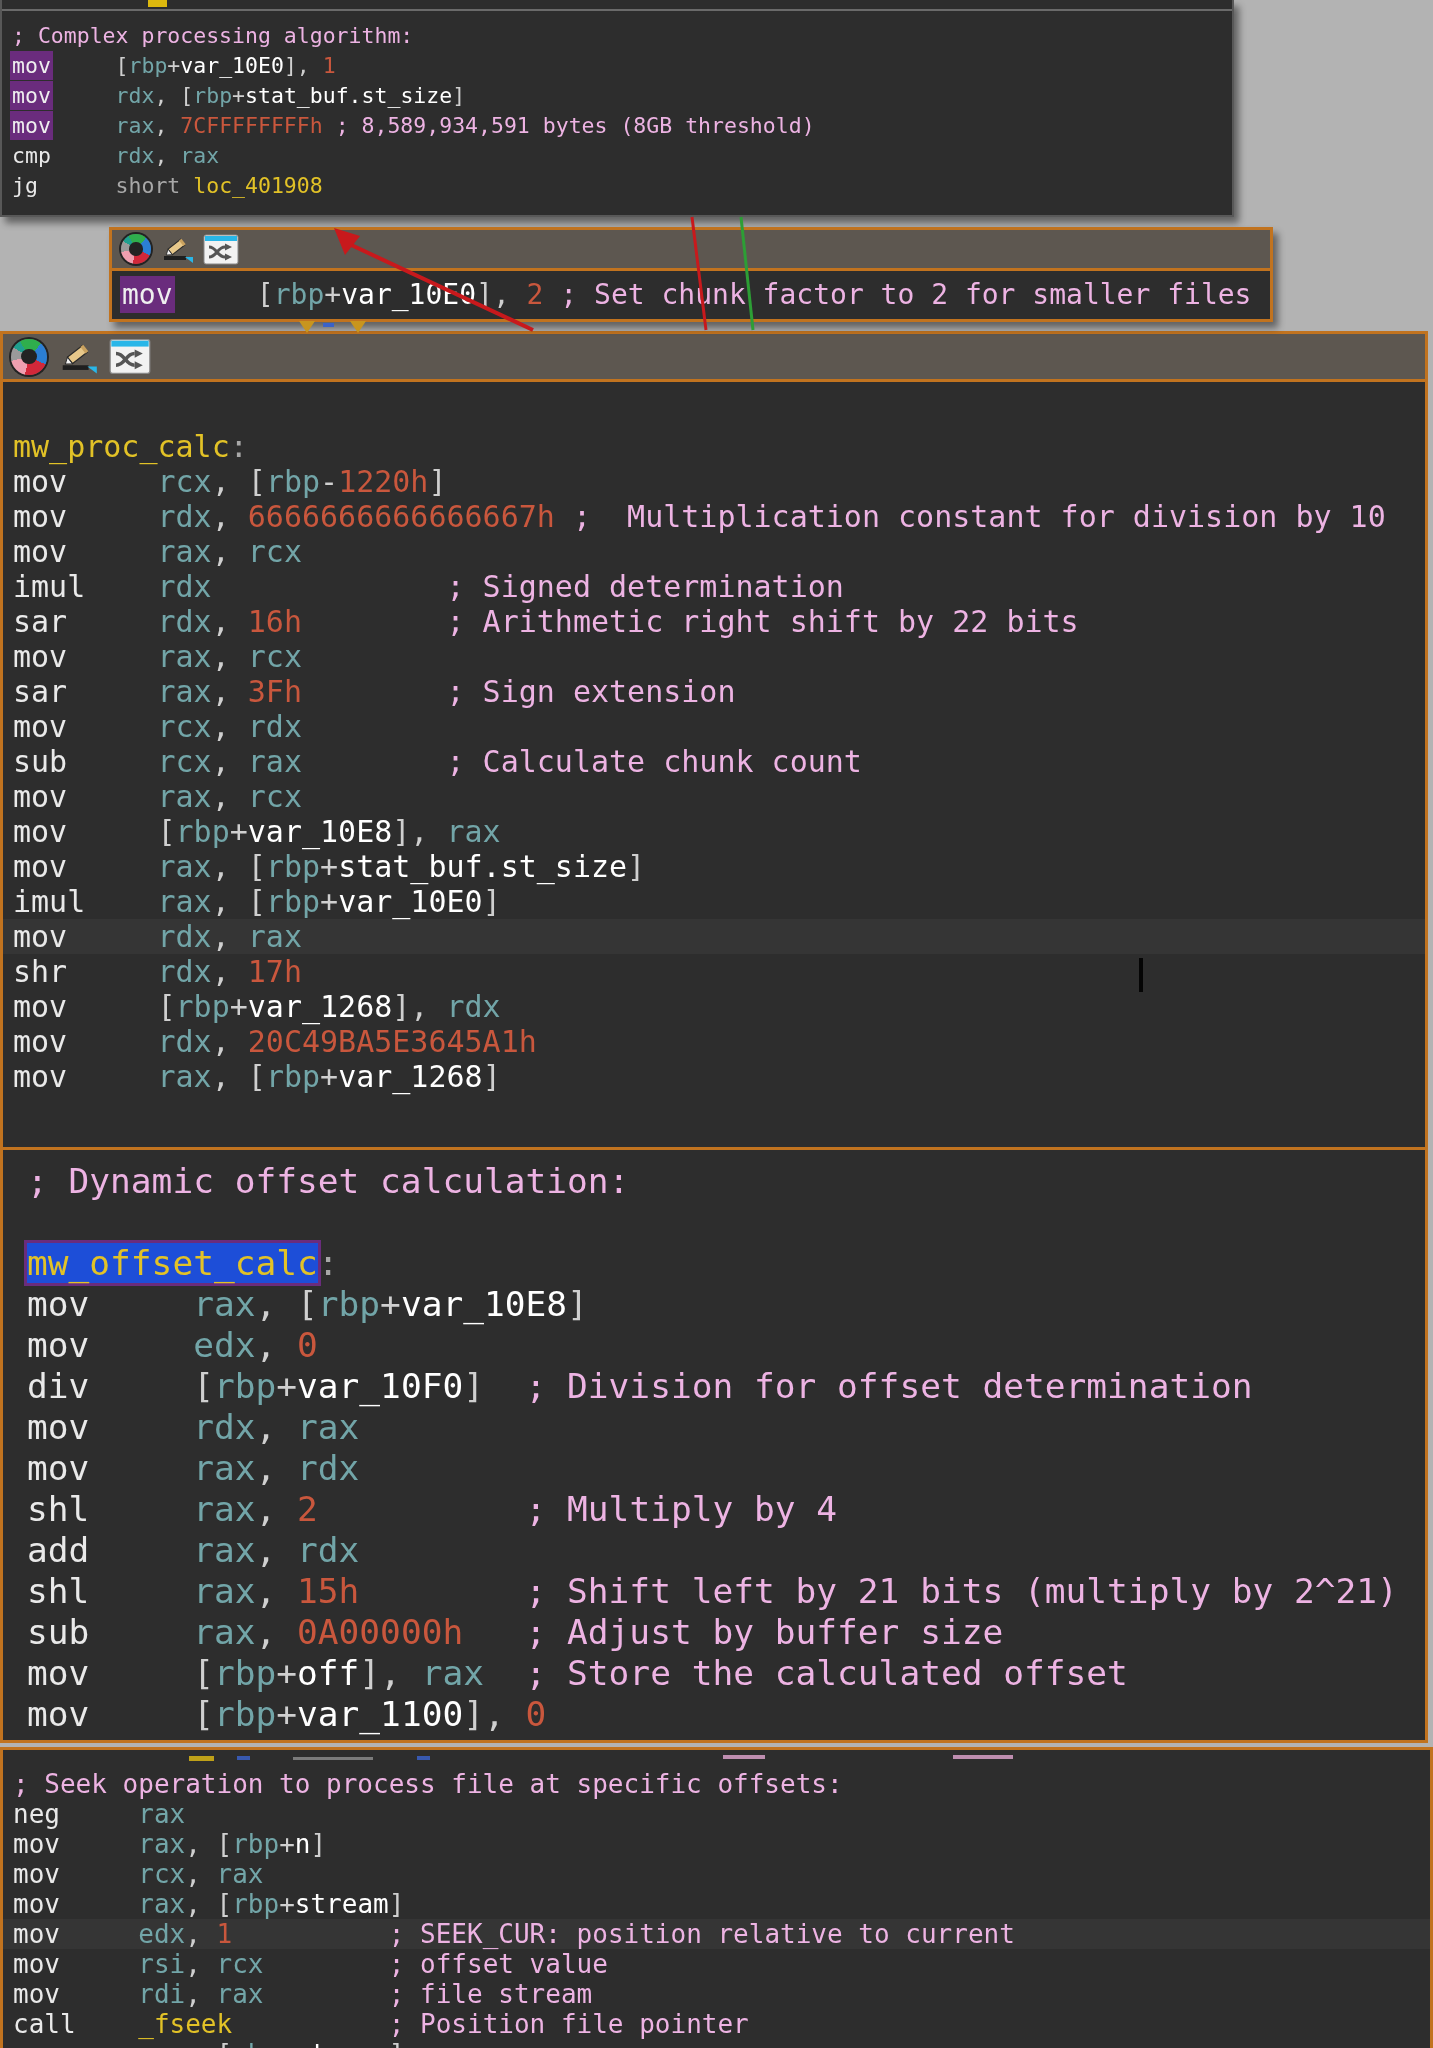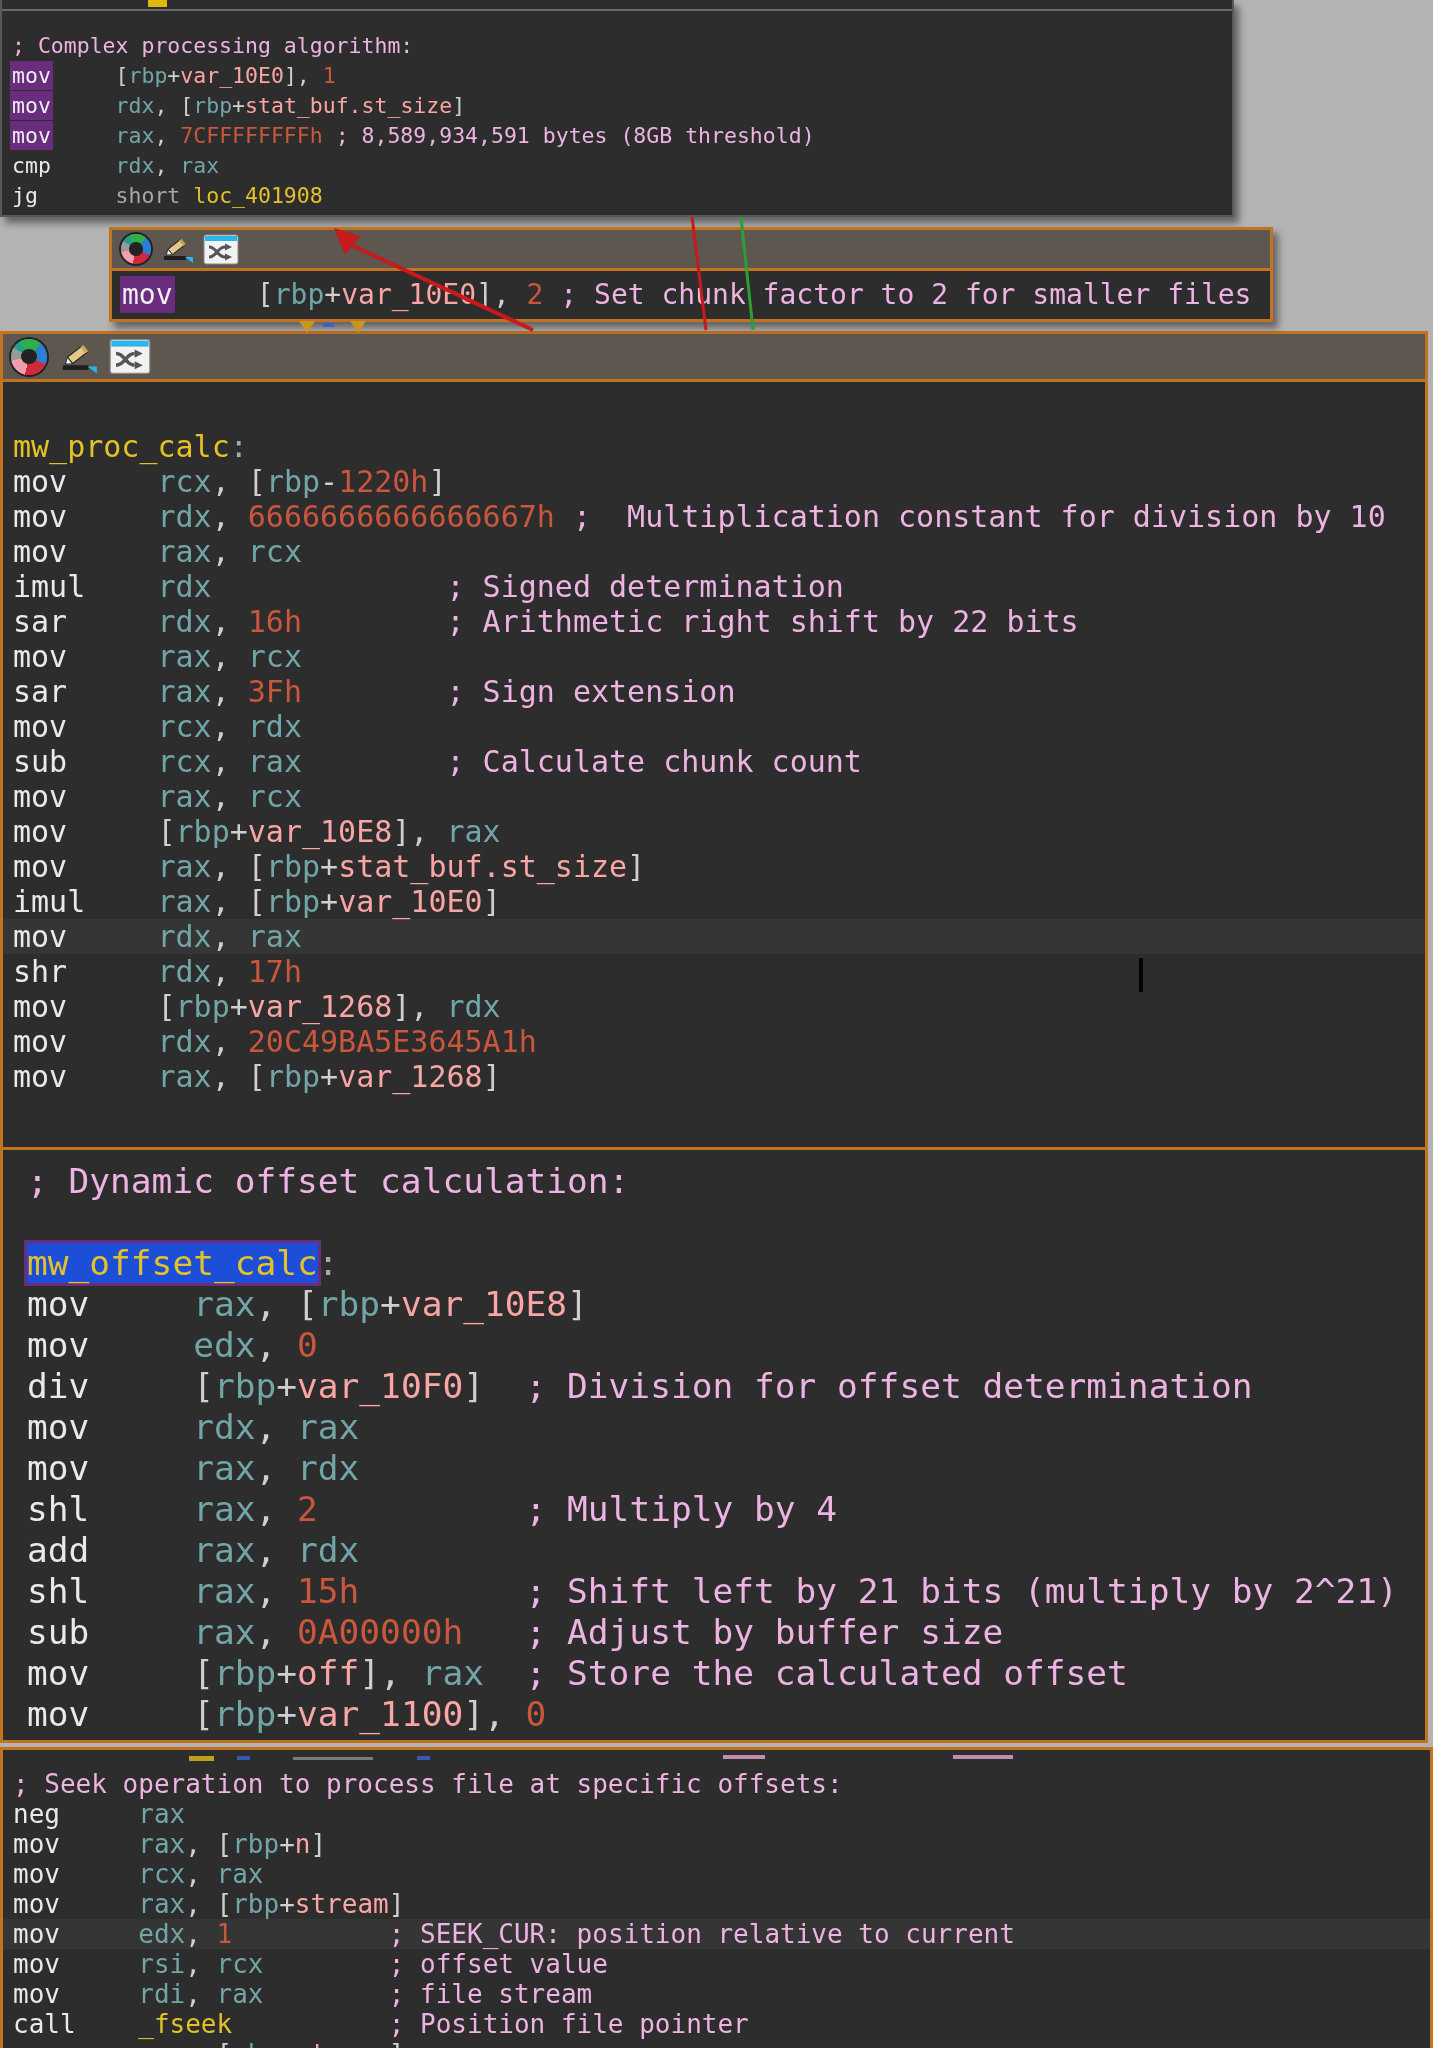"; Complex processing algorithm:" #node1 .rows { padding-top: 20px -> 10px }
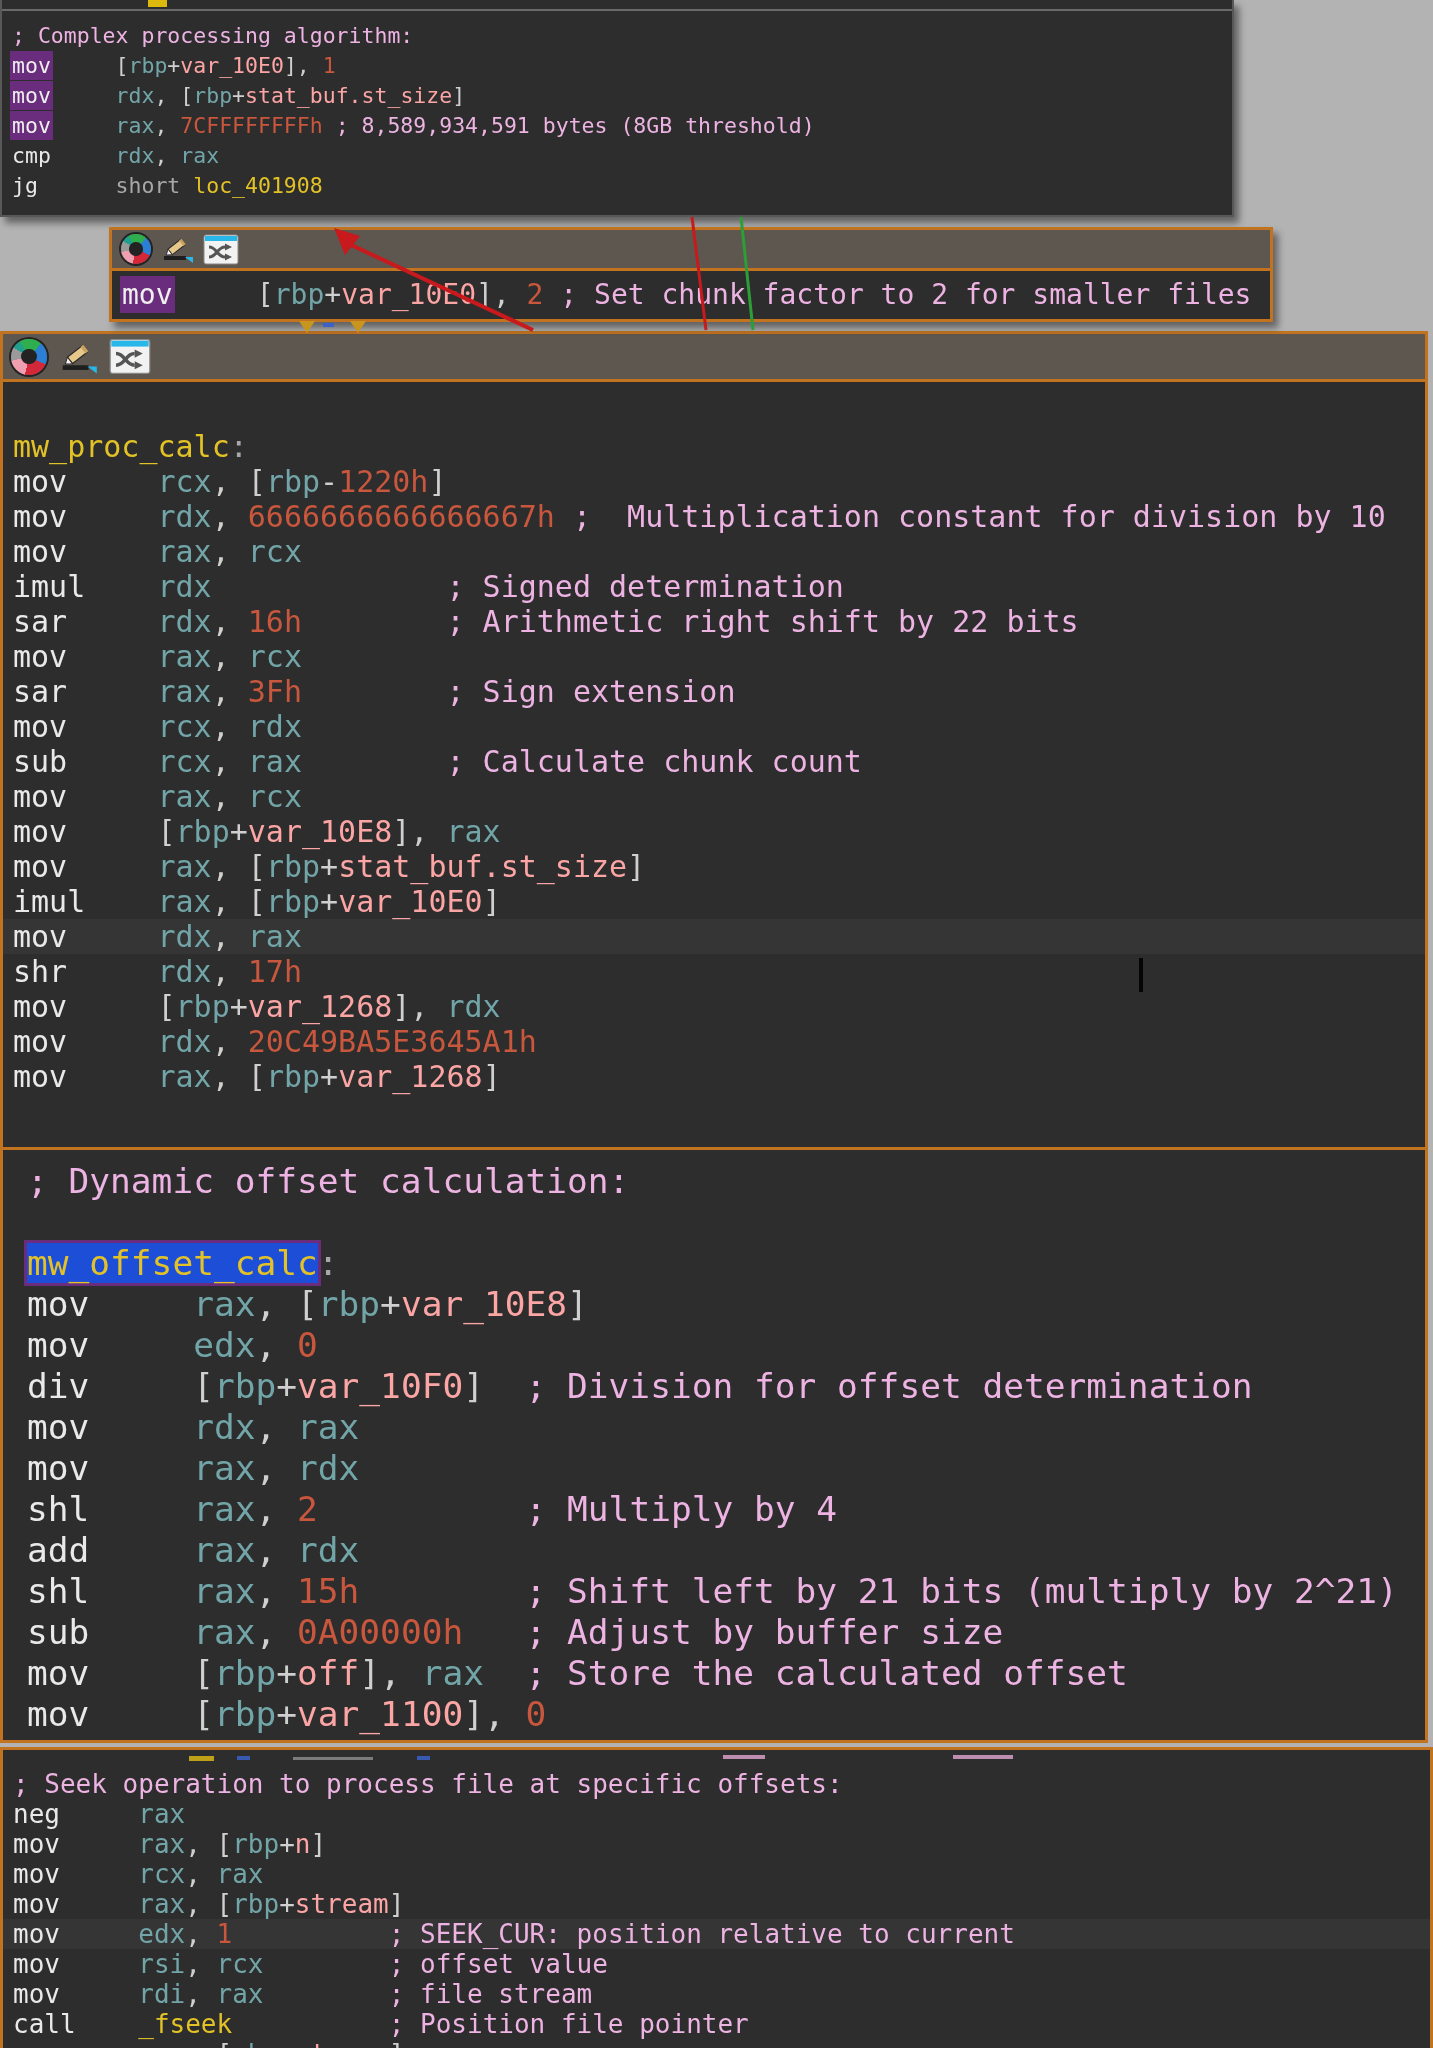"var_10E0" .tok-var { color: #fca5a5 -> #ffffff }
